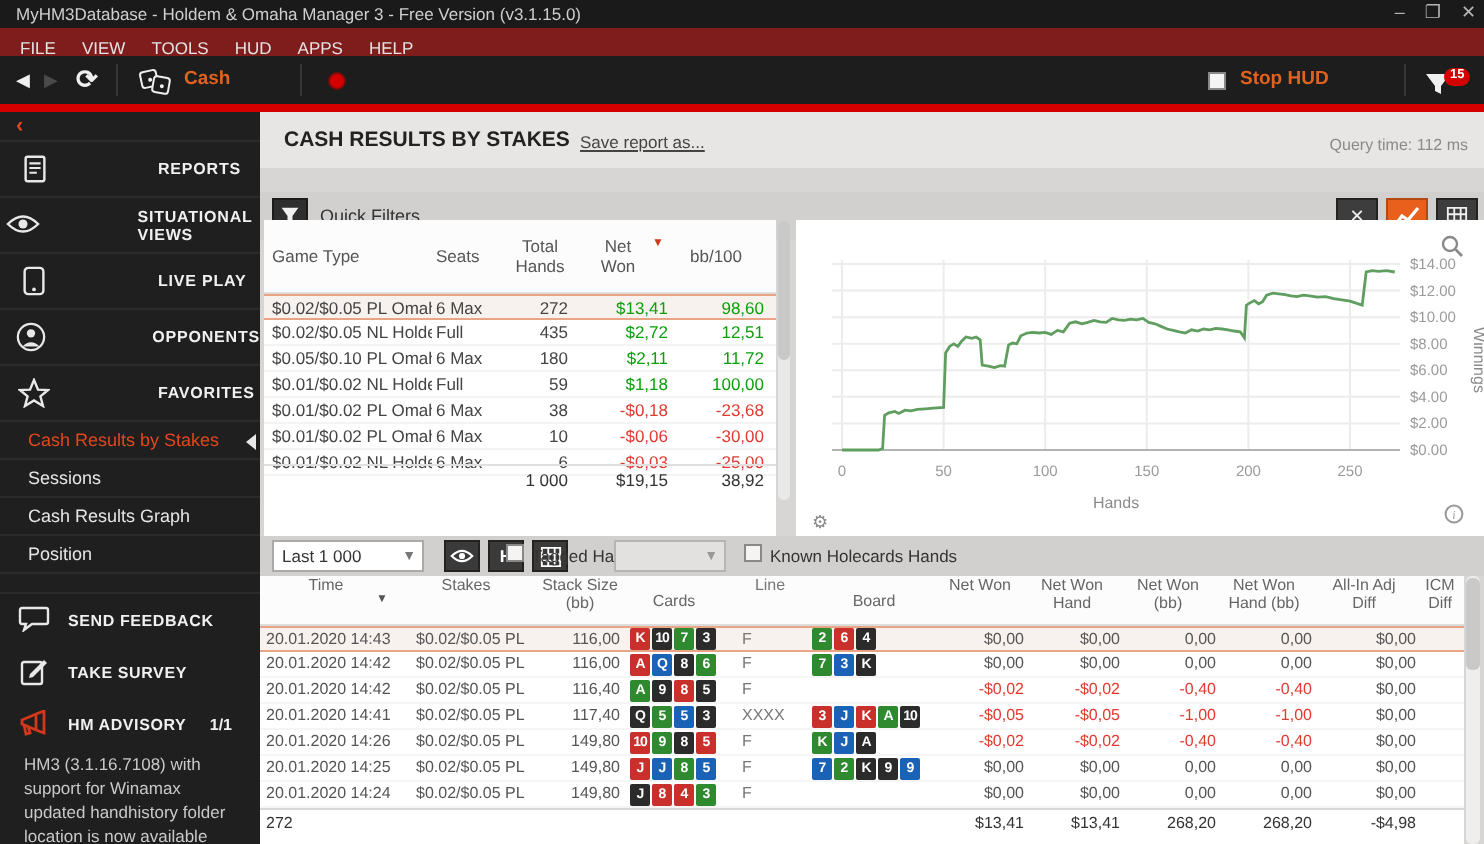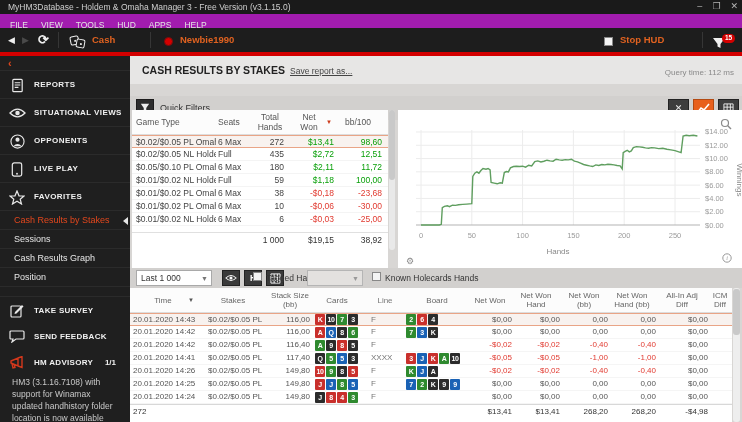"FILE VIEW TOOLS HUD APPS" .menubar { background: #a21caf -> #7f1d1d }
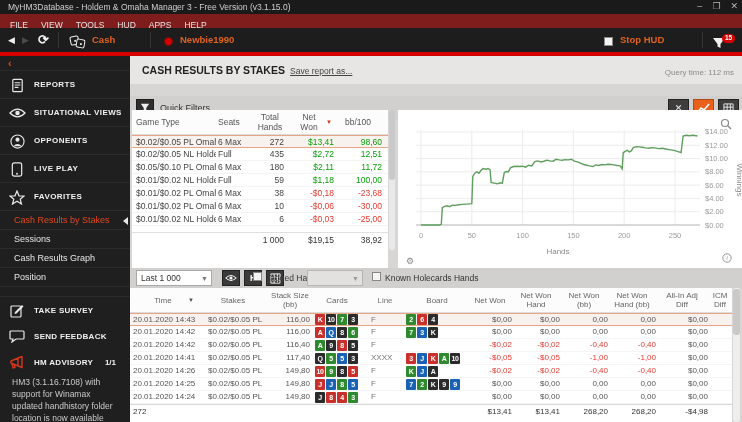"Newbie1990" span.tb { html: <span>Newbie1990</span> -> none }
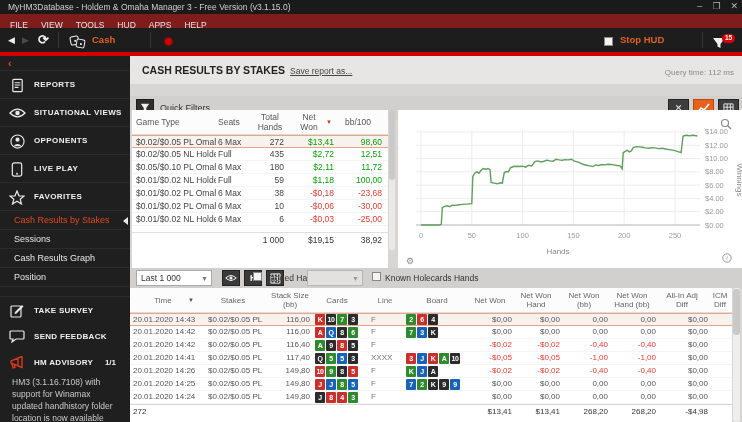"REPORTS" .sb-sec .lb { margin-left: none -> 45px }
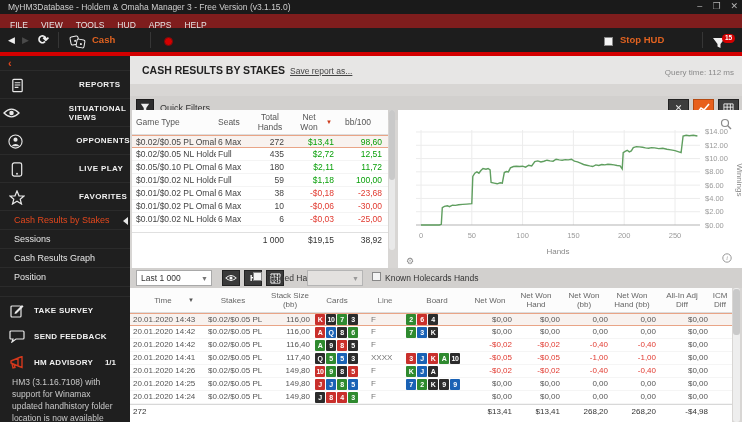"Game Type" .shead { height: 25px -> 37px }
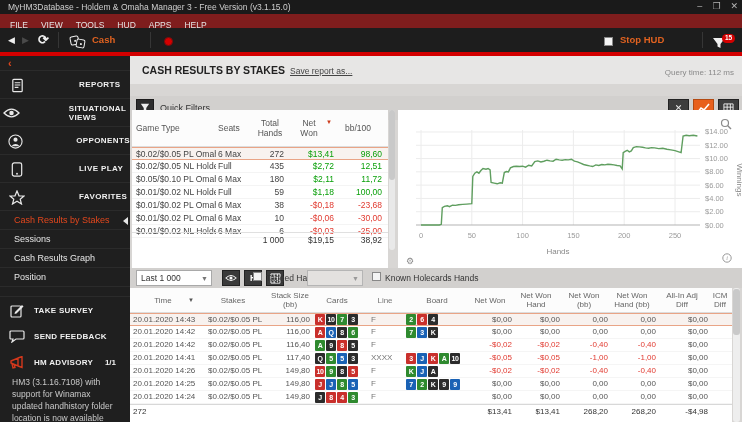"OPPONENTS" div.sb-sec { order: before "LIVE PLAY" -> after "LIVE PLAY" }
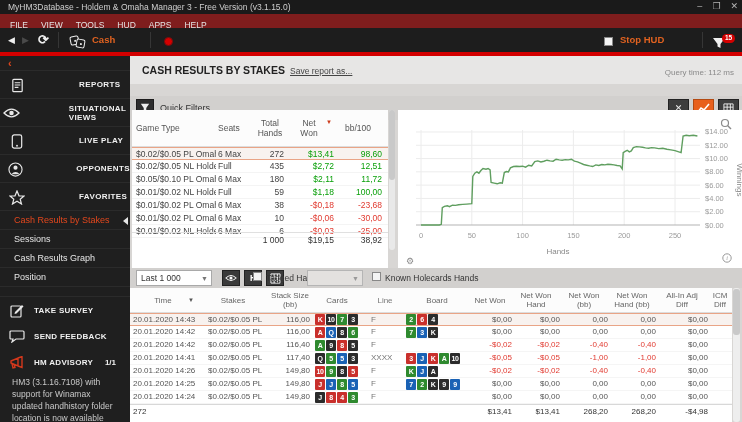"Time" .hhead > span { justify-content: center -> flex-start }
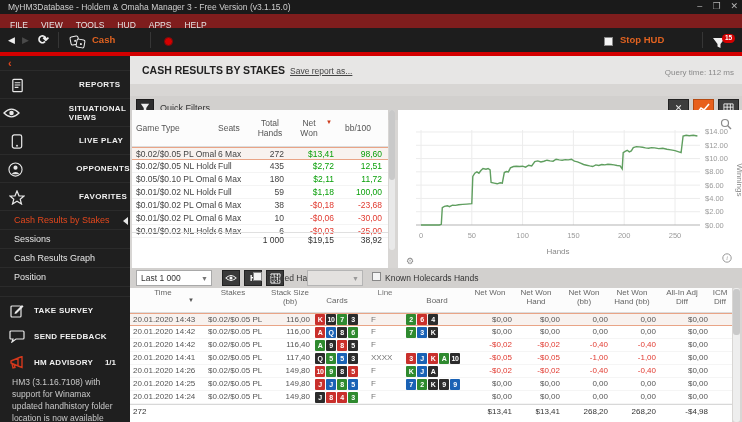"TAKE SURVEY" div.sb-frow { order: before "SEND FEEDBACK" -> after "SEND FEEDBACK" }
